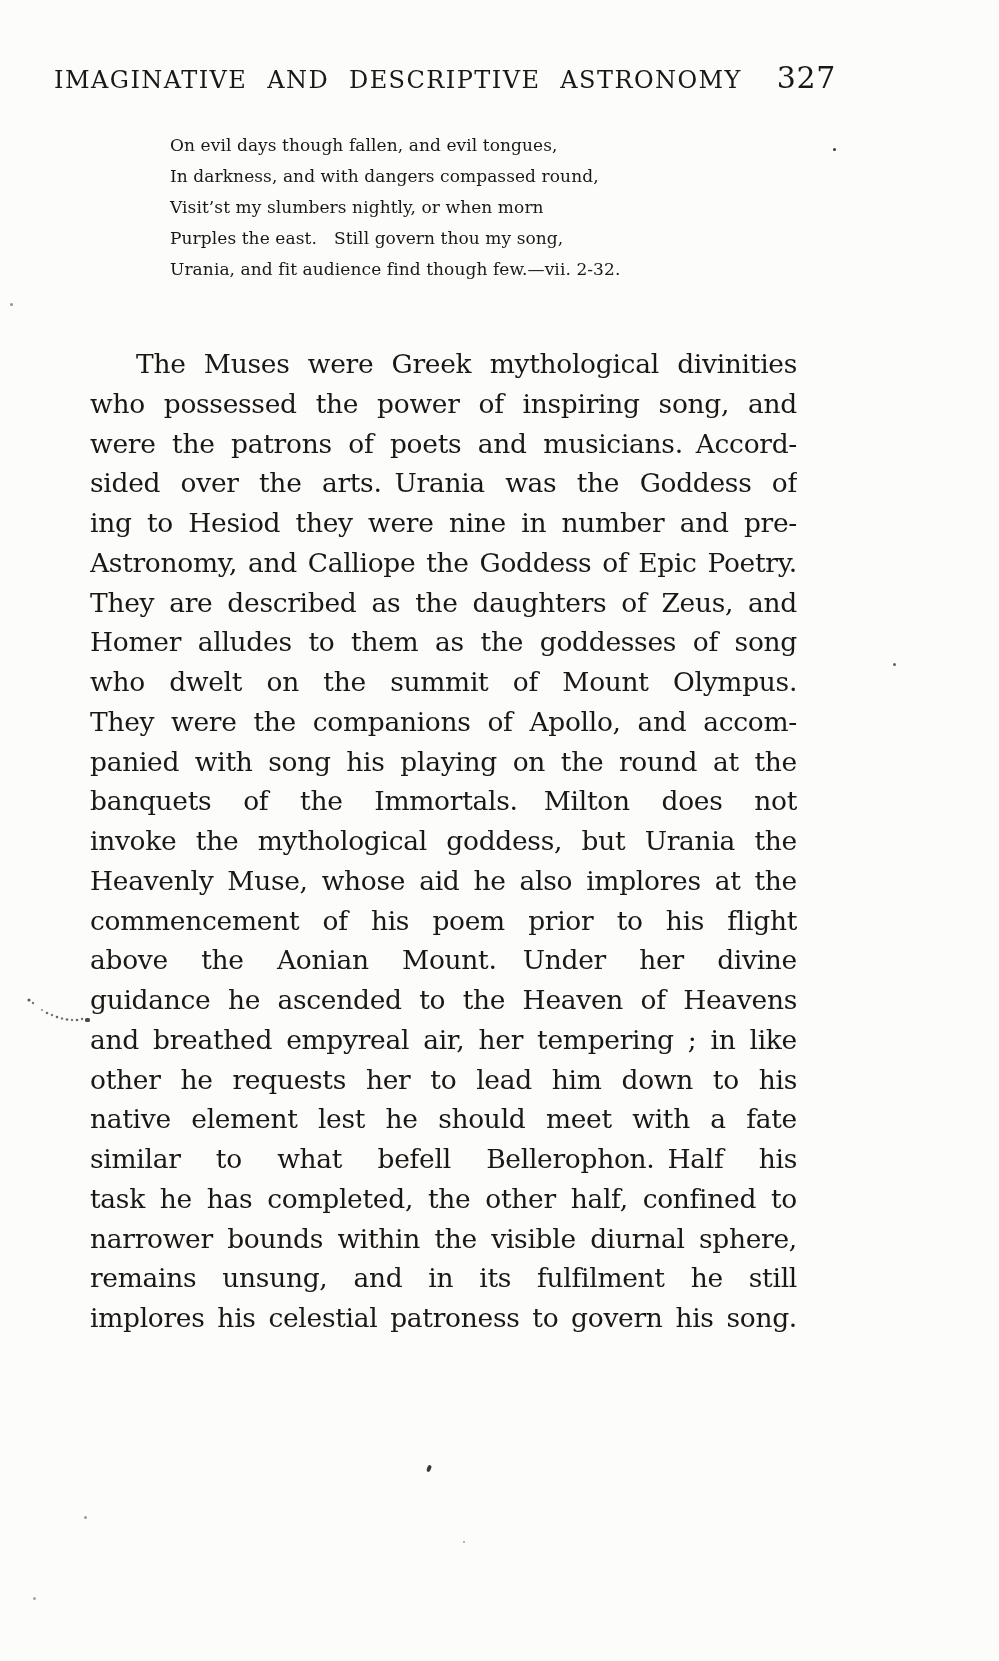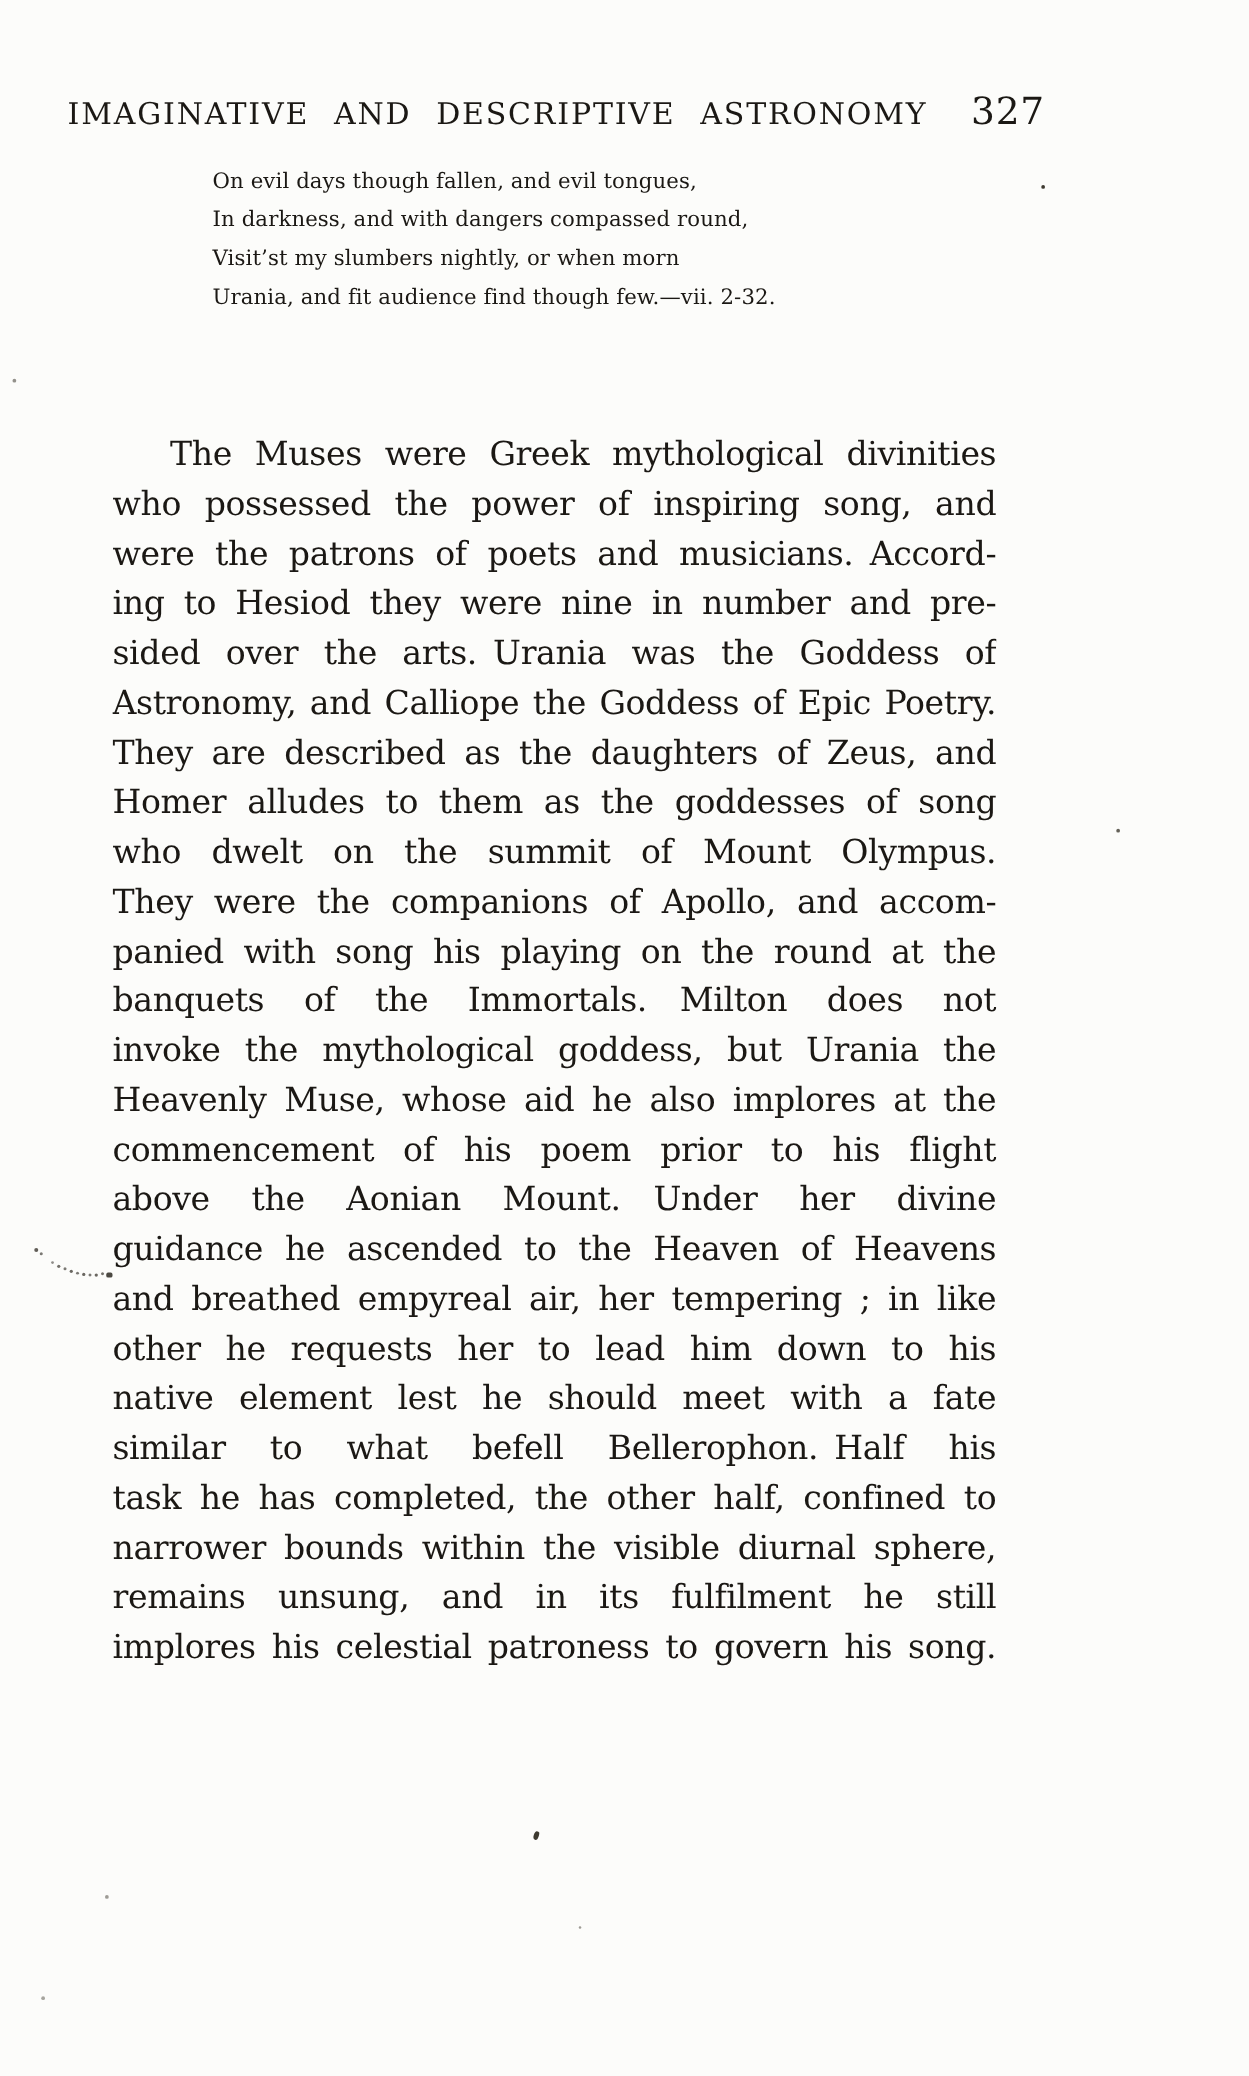"IMAGINATIVE AND DESCRIPTIVE ASTRONOMY" .running-head { top: 72px -> 60px }
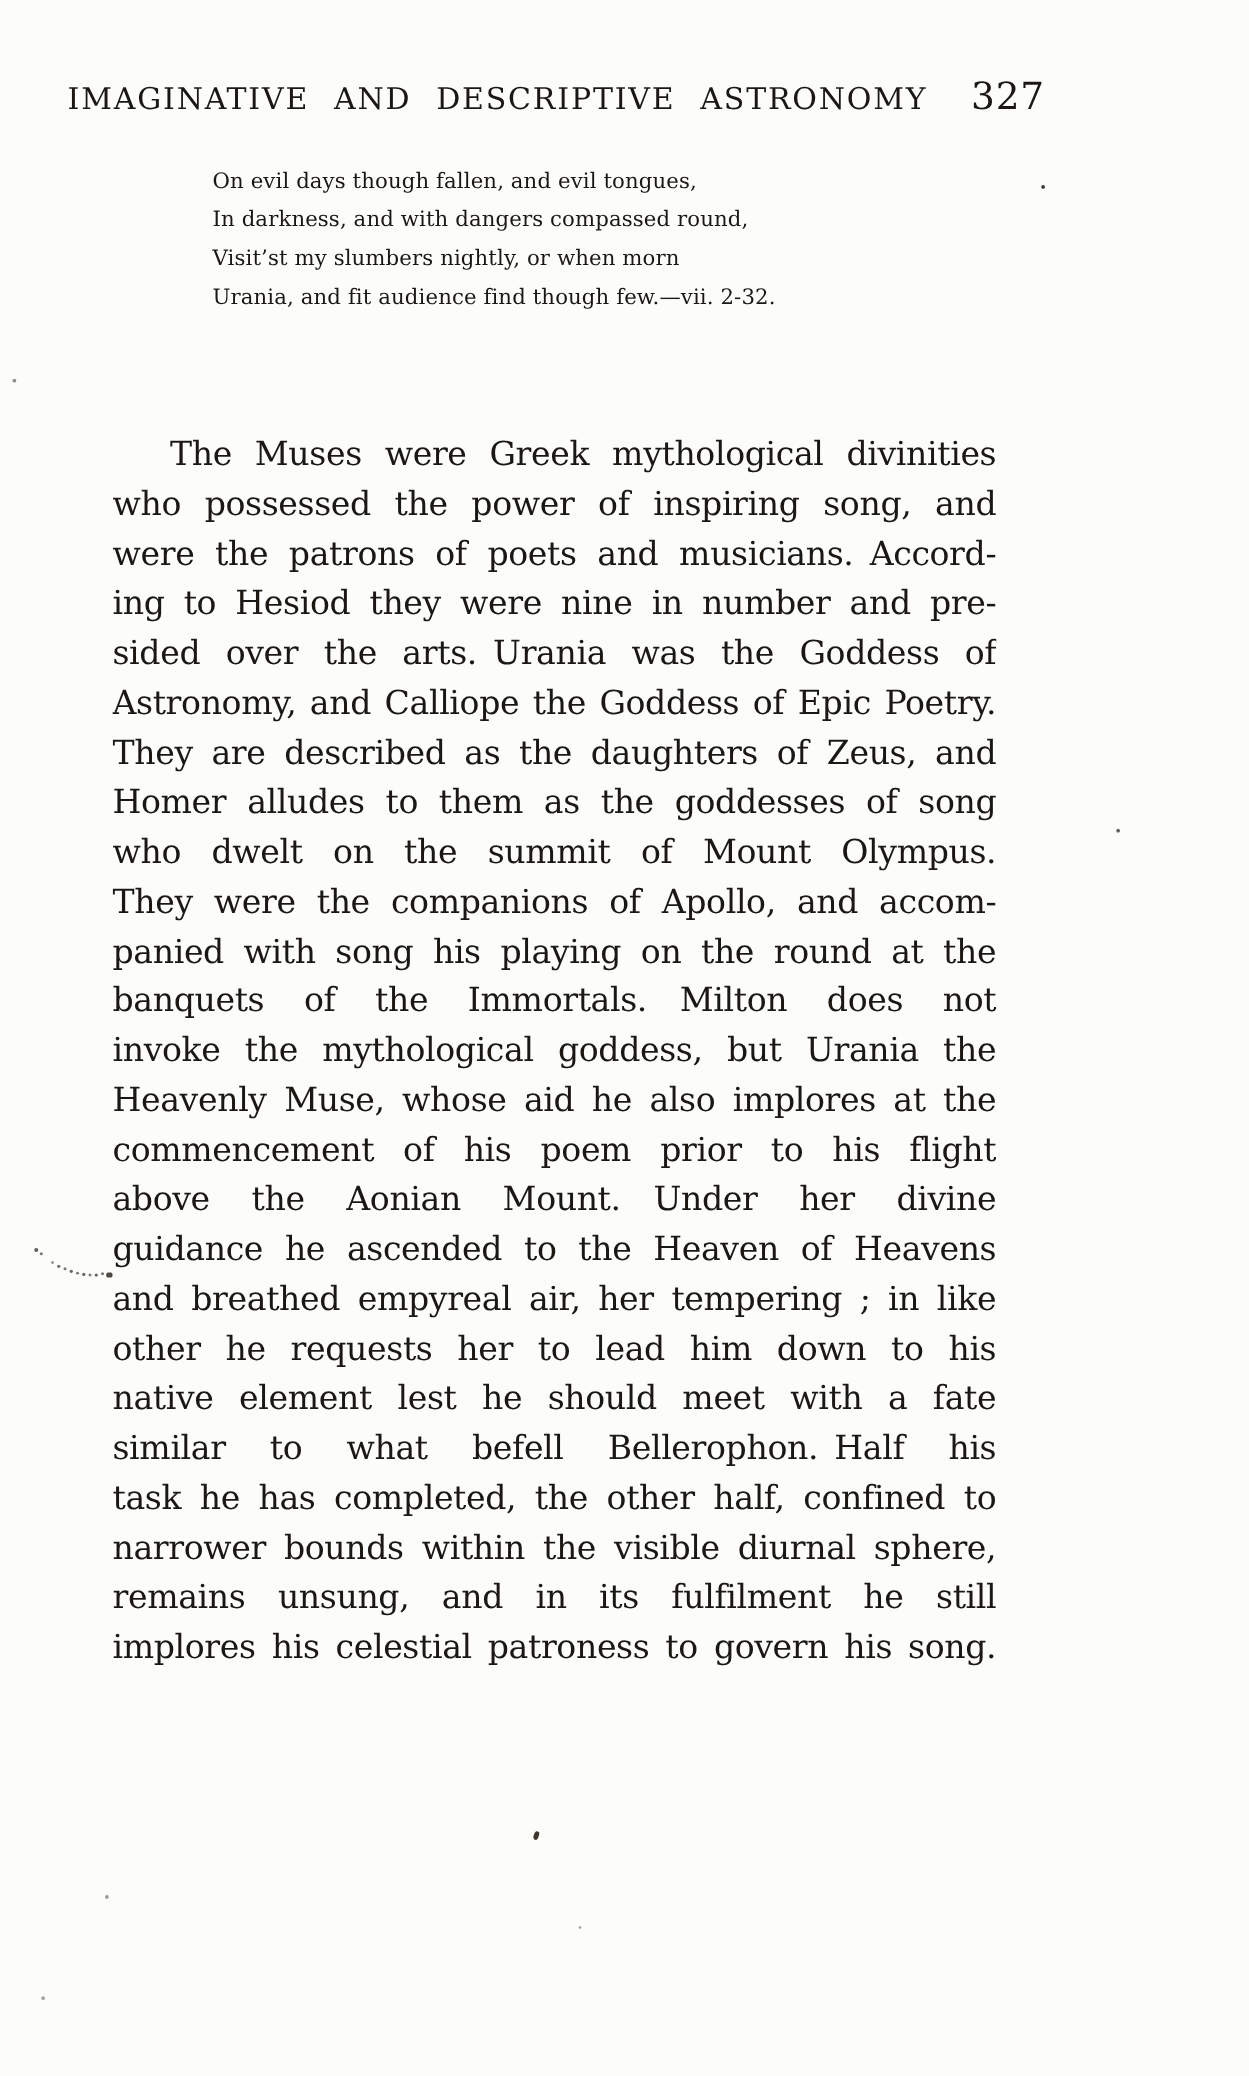"Purples the east. Still govern" div.poem-line { html: none -> <div>Purples the east. Still govern thou my song,</div> }
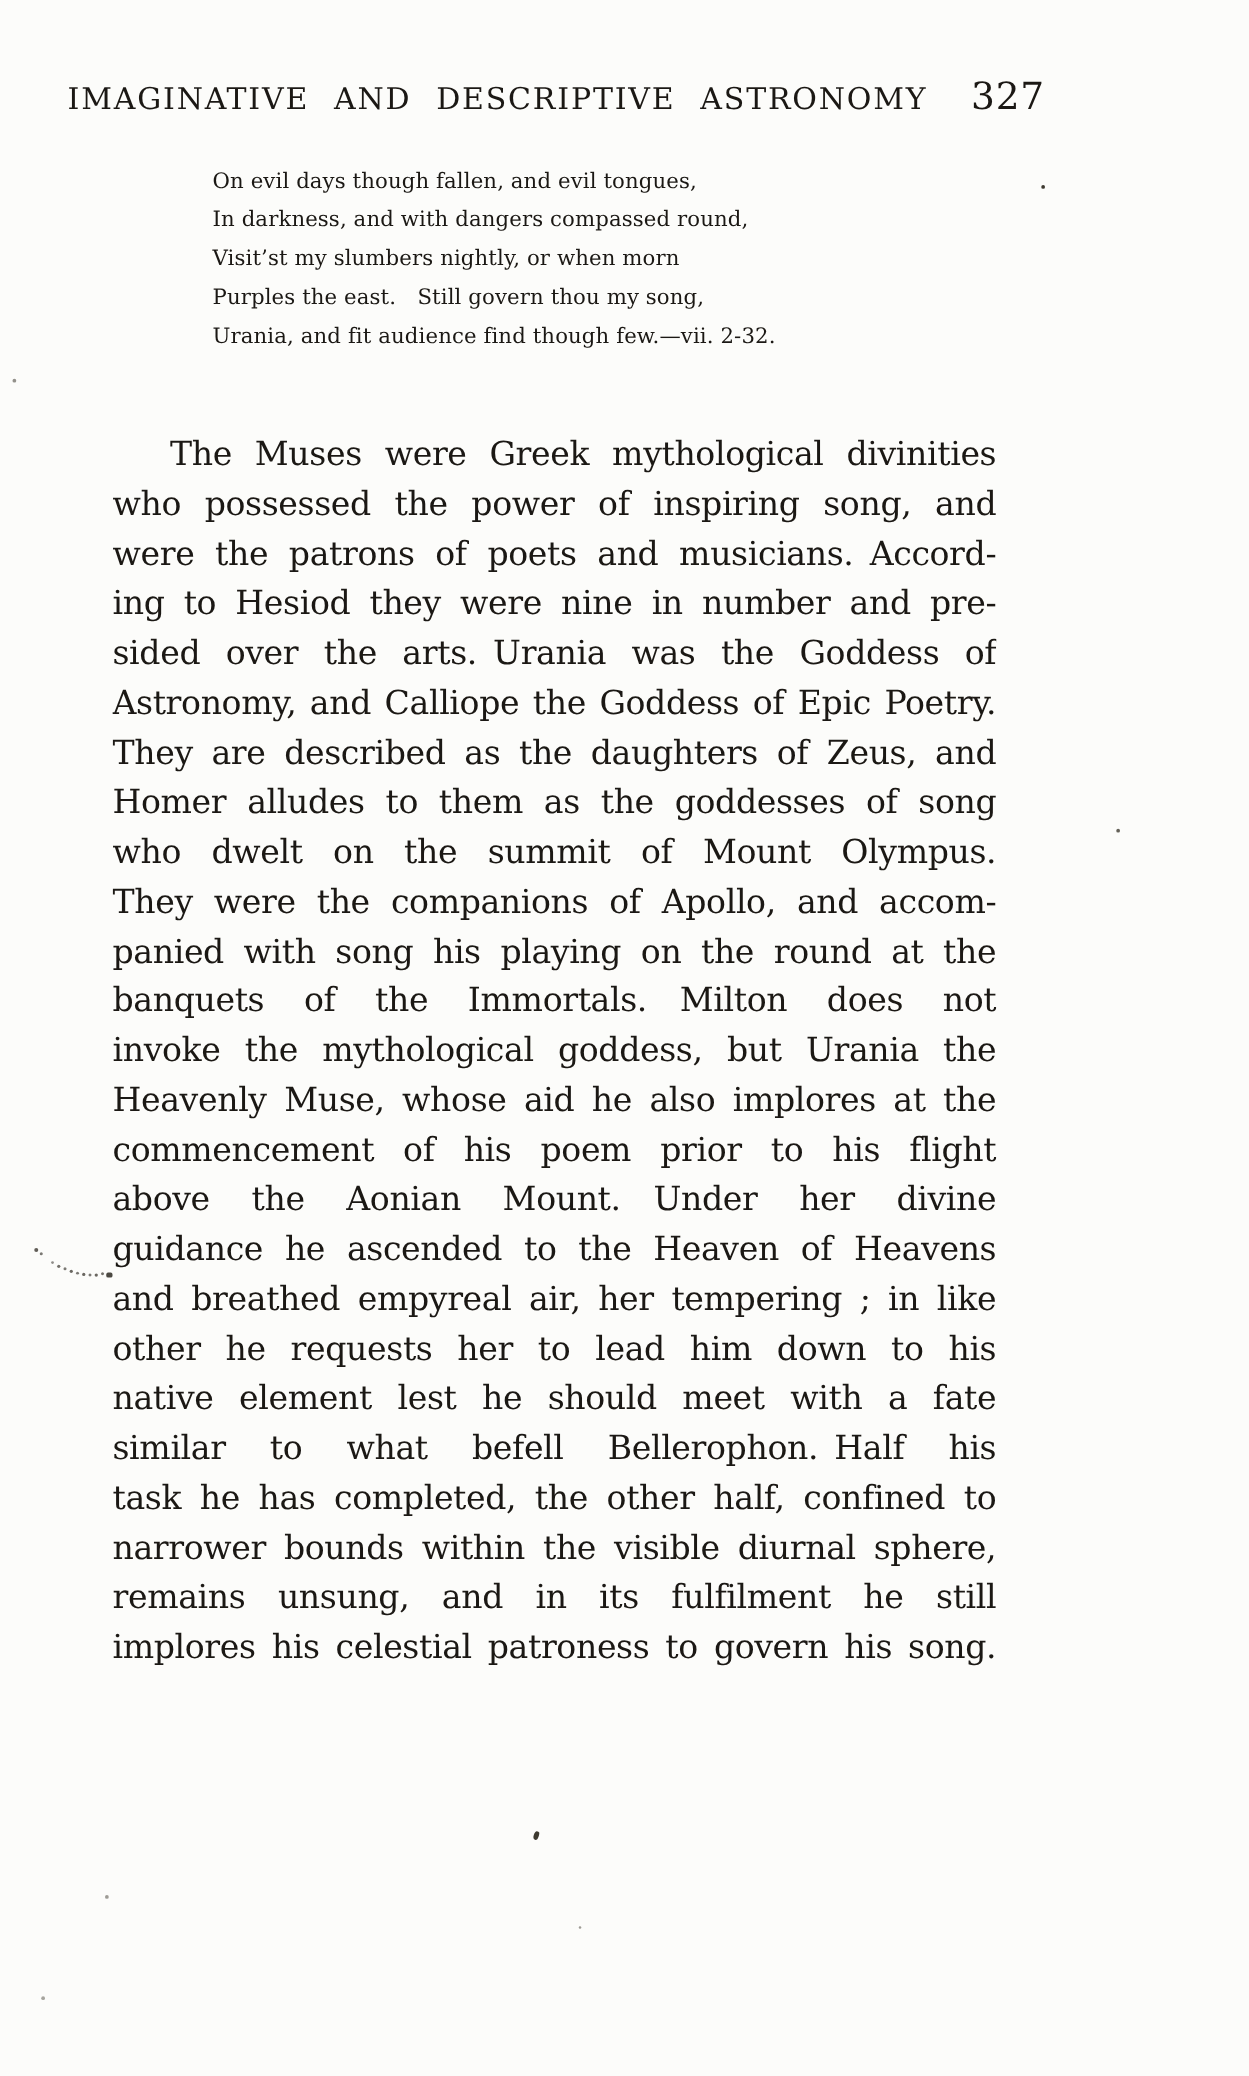"ing to Hesiod they were" div.b-line { order: before "sided over the arts. Urania" -> after "sided over the arts. Urania" }
